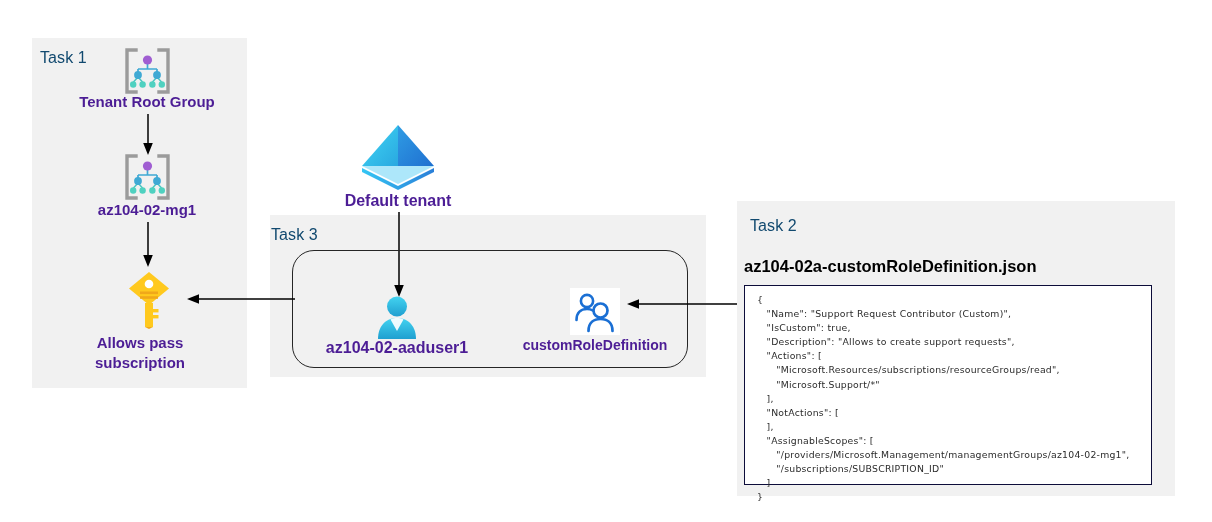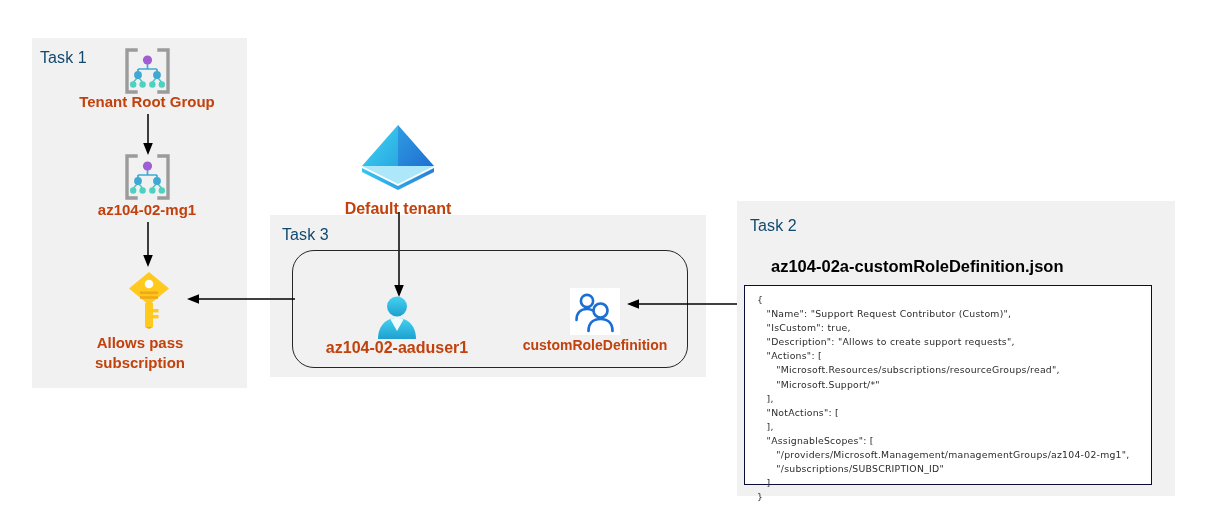"Tenant Root Group" .node-label { color: #c2410c -> #4c1d95 }
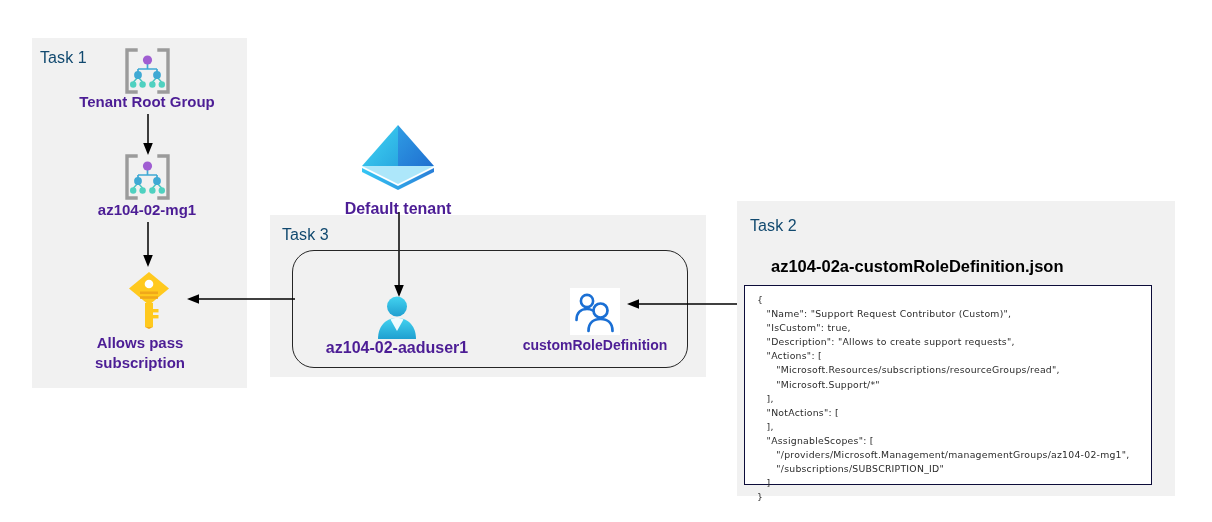"Default tenant" div.node-label { margin-top: 8px -> none }
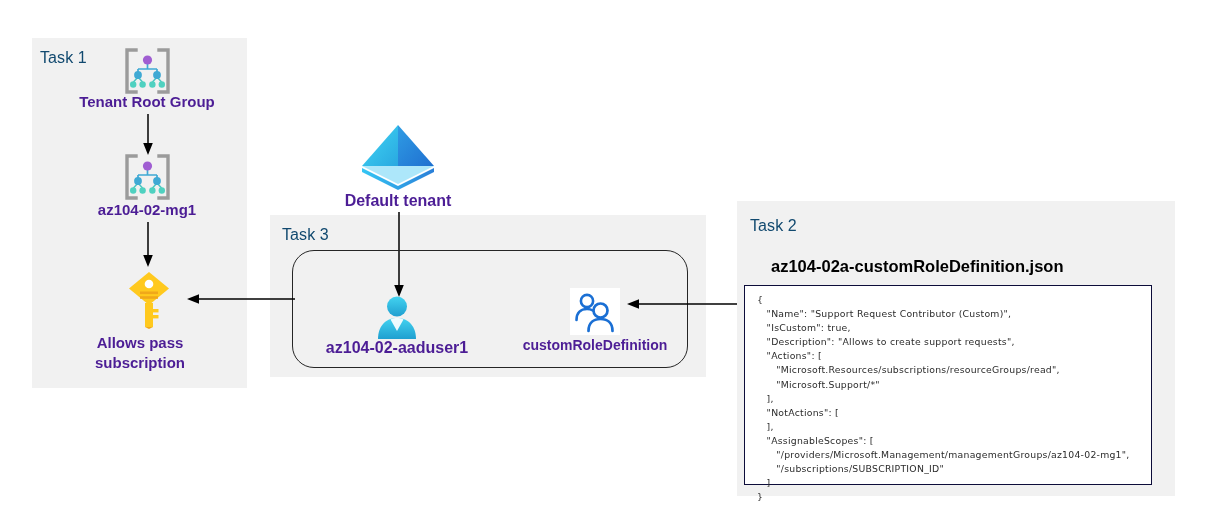"Task 3" div.task-label { left: 282px -> 271px }
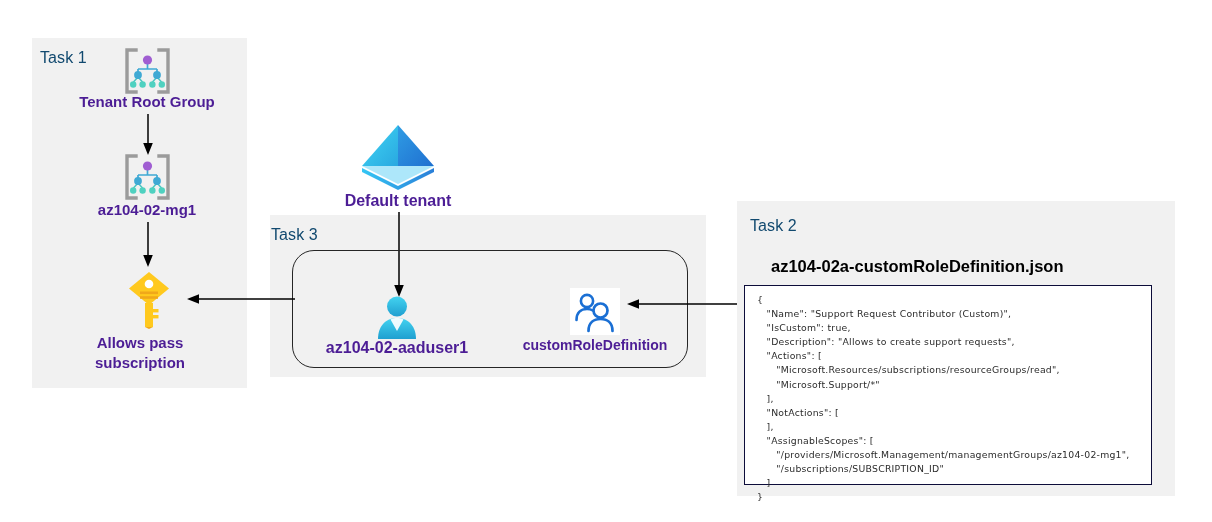"az104-02a-customRoleDefinition.json" div.file-title { left: 771px -> 744px }
